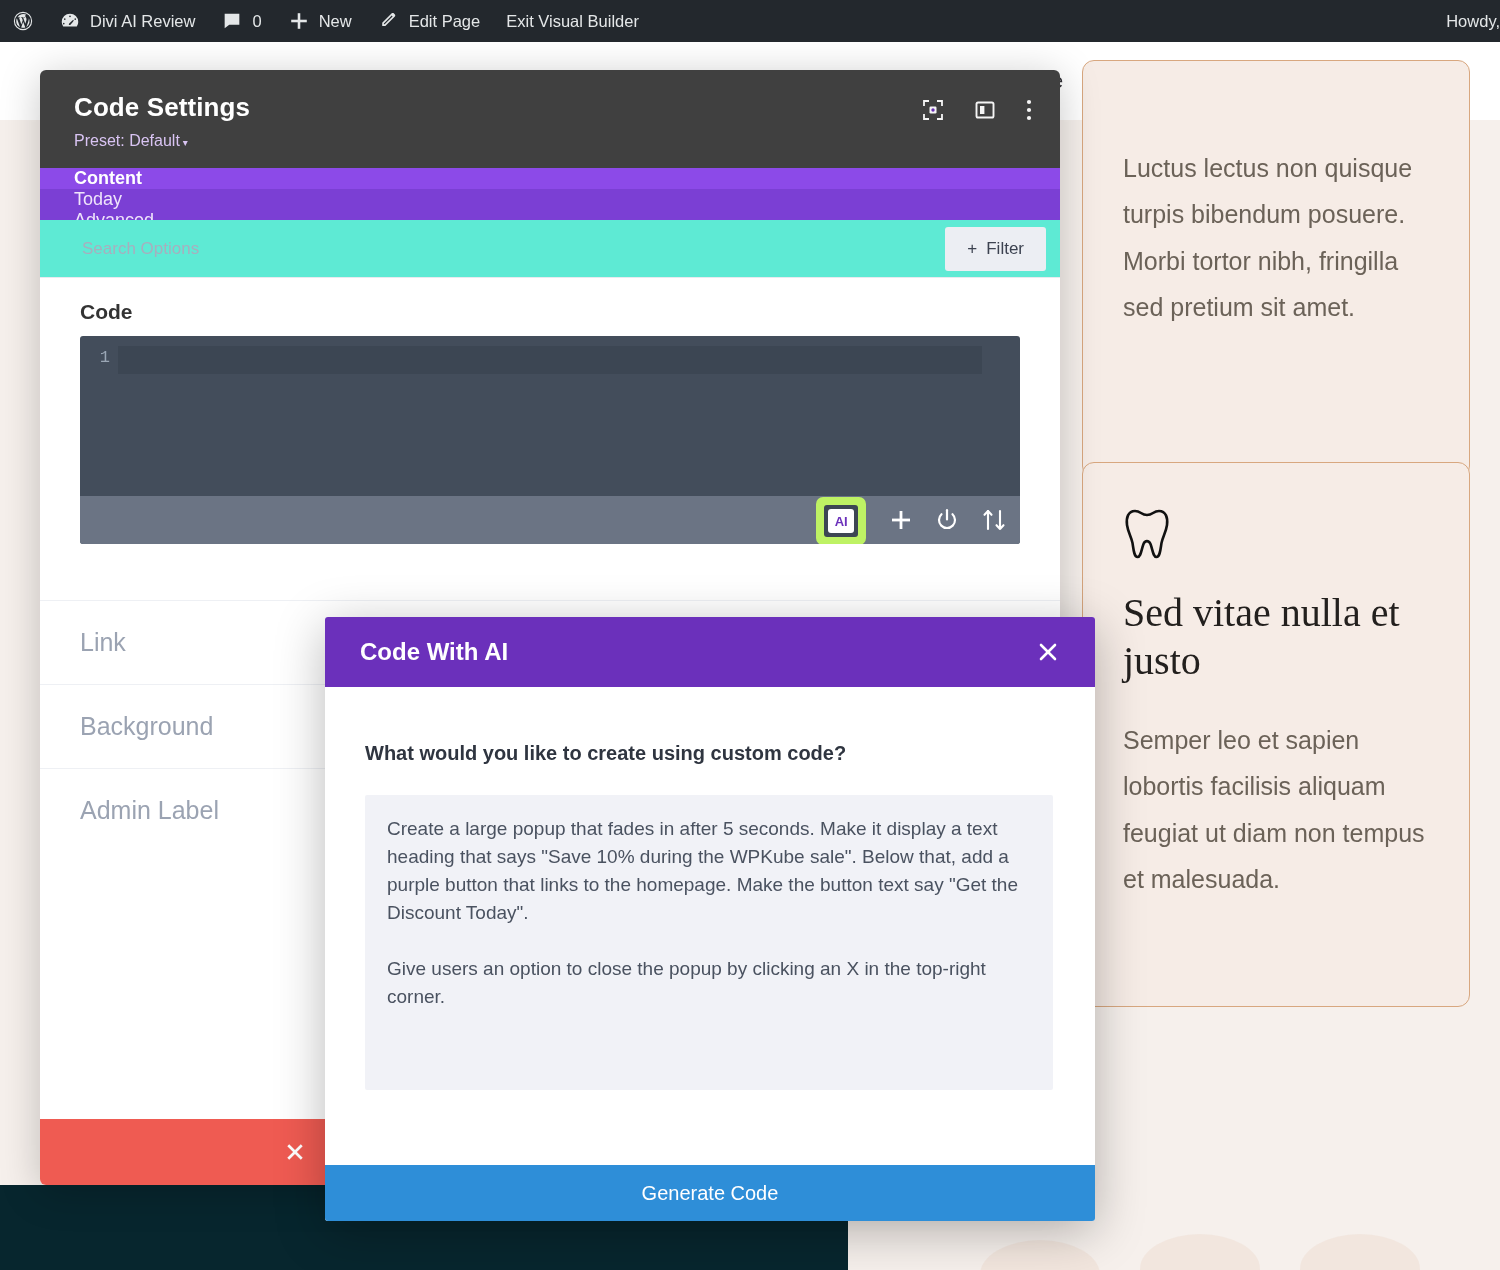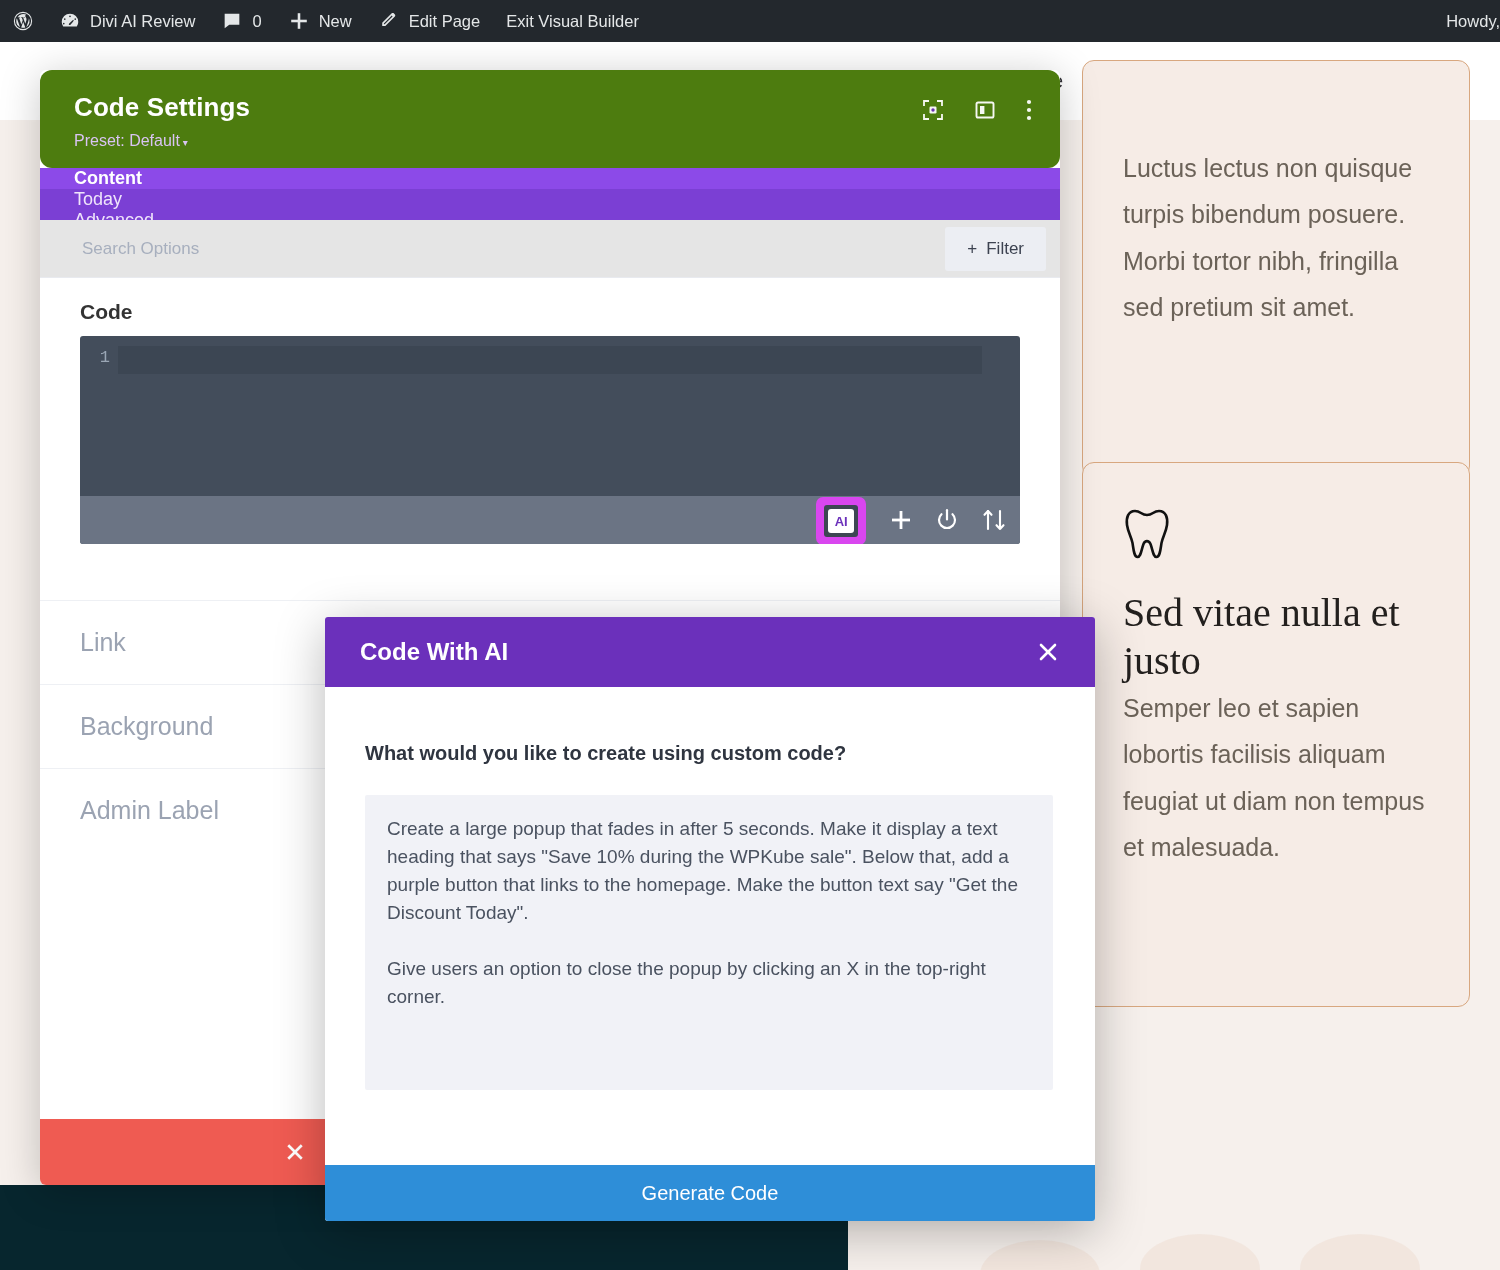"Code Settings" .dm-head { background: #4d7c0f -> #404040; border-radius: 12px -> none }
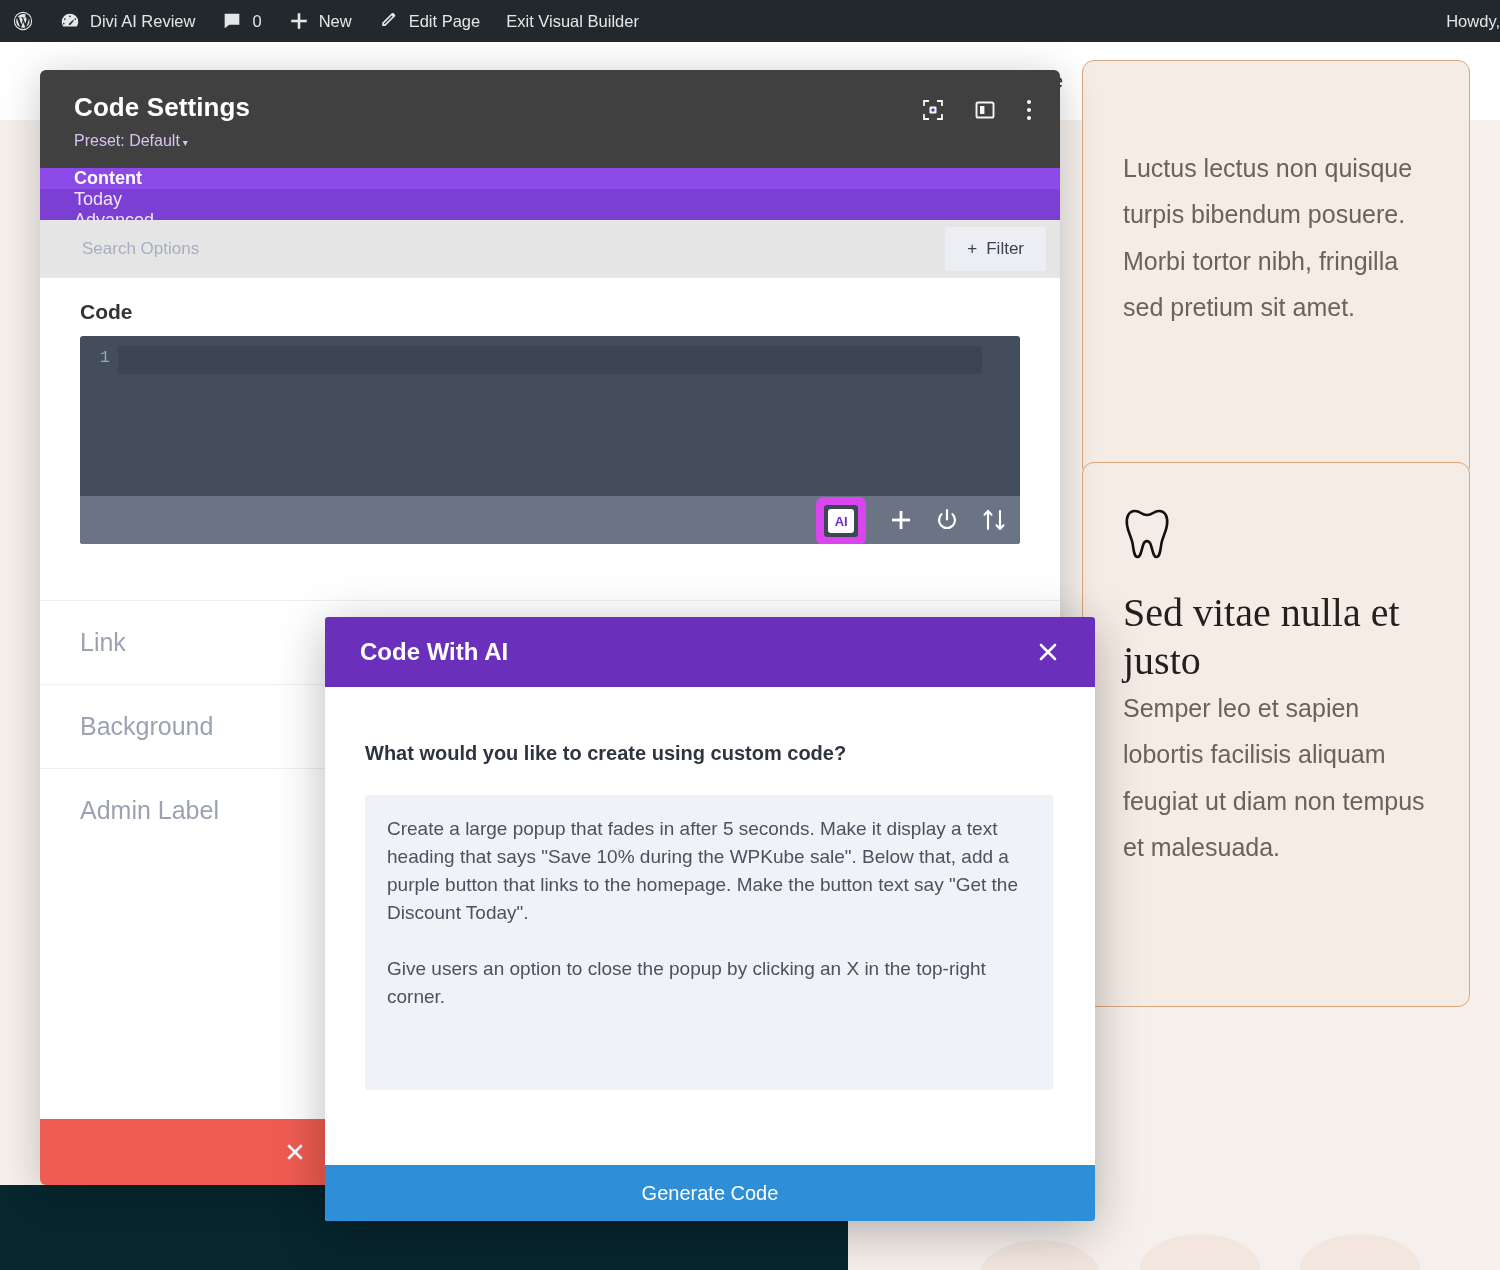"Search Options" .dm-search { background: #e5e5e5 -> #5eead4 }
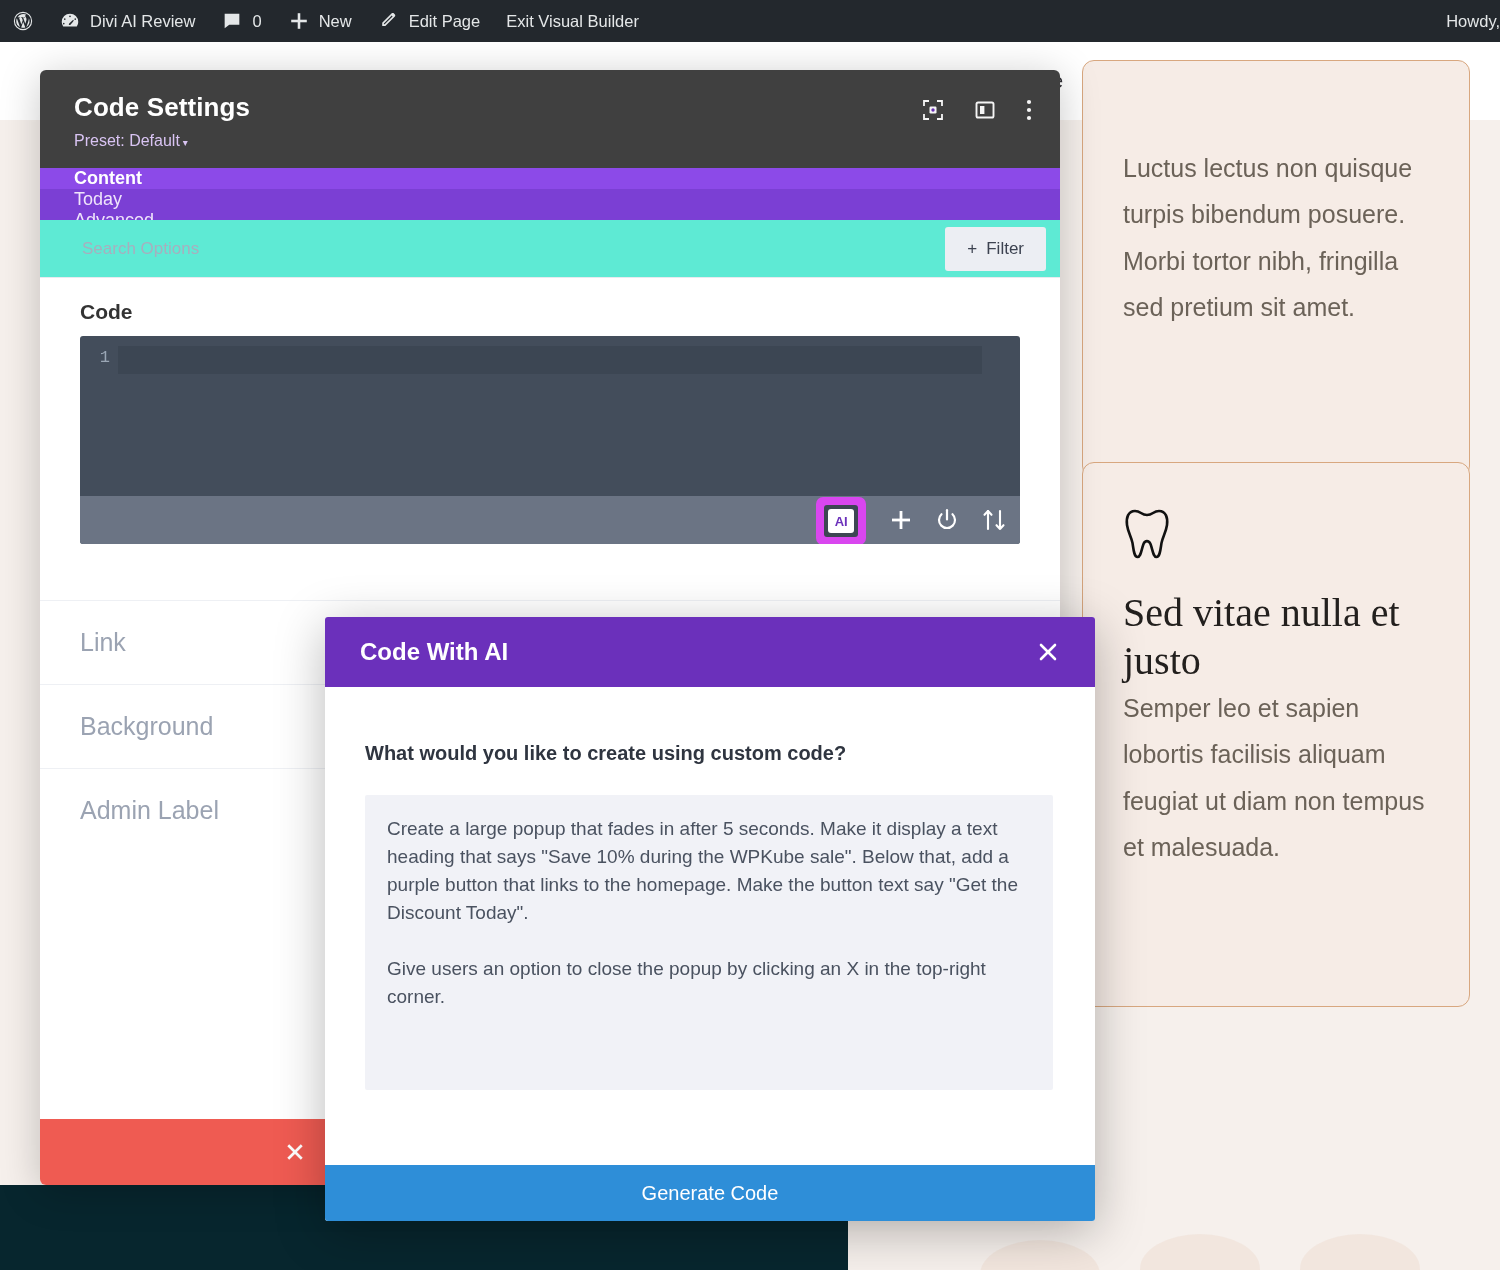"AI" .ai-btn-outer { background: #d946ef -> #bef264 }
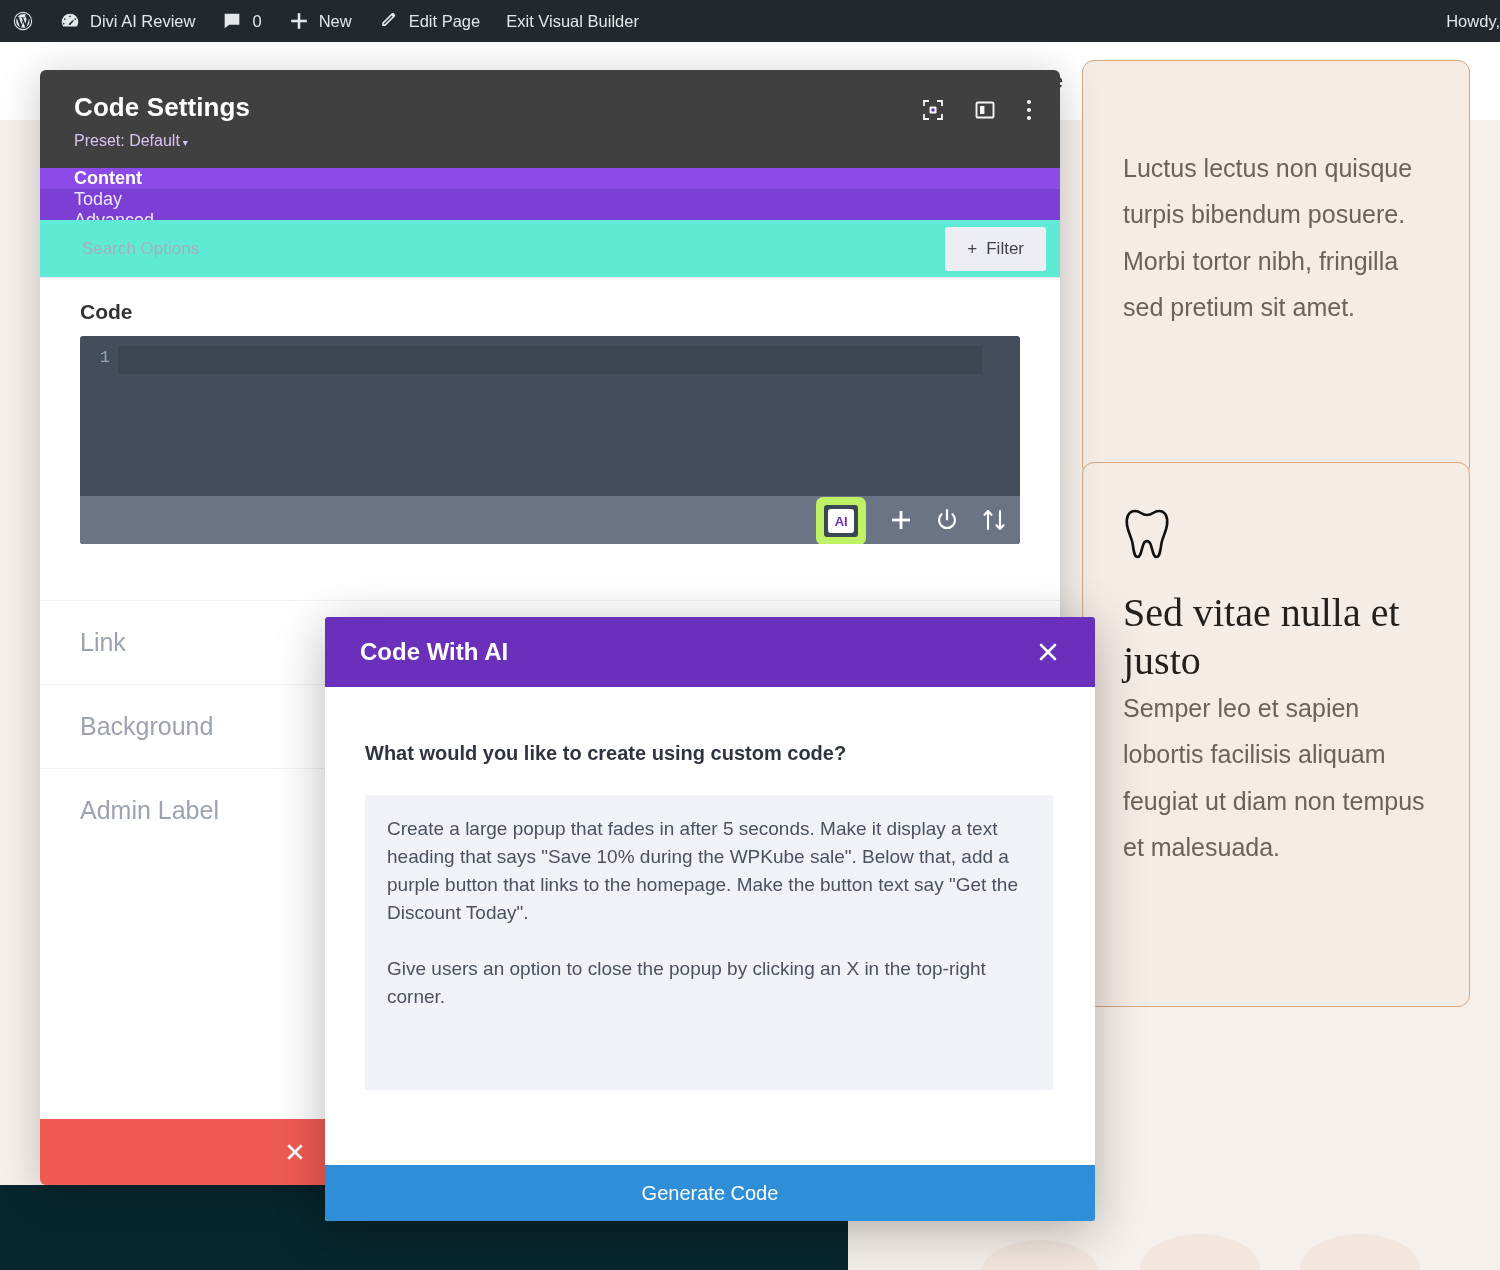"Sed vitae nulla et justo" .card-h { margin-bottom: none -> 32px }
